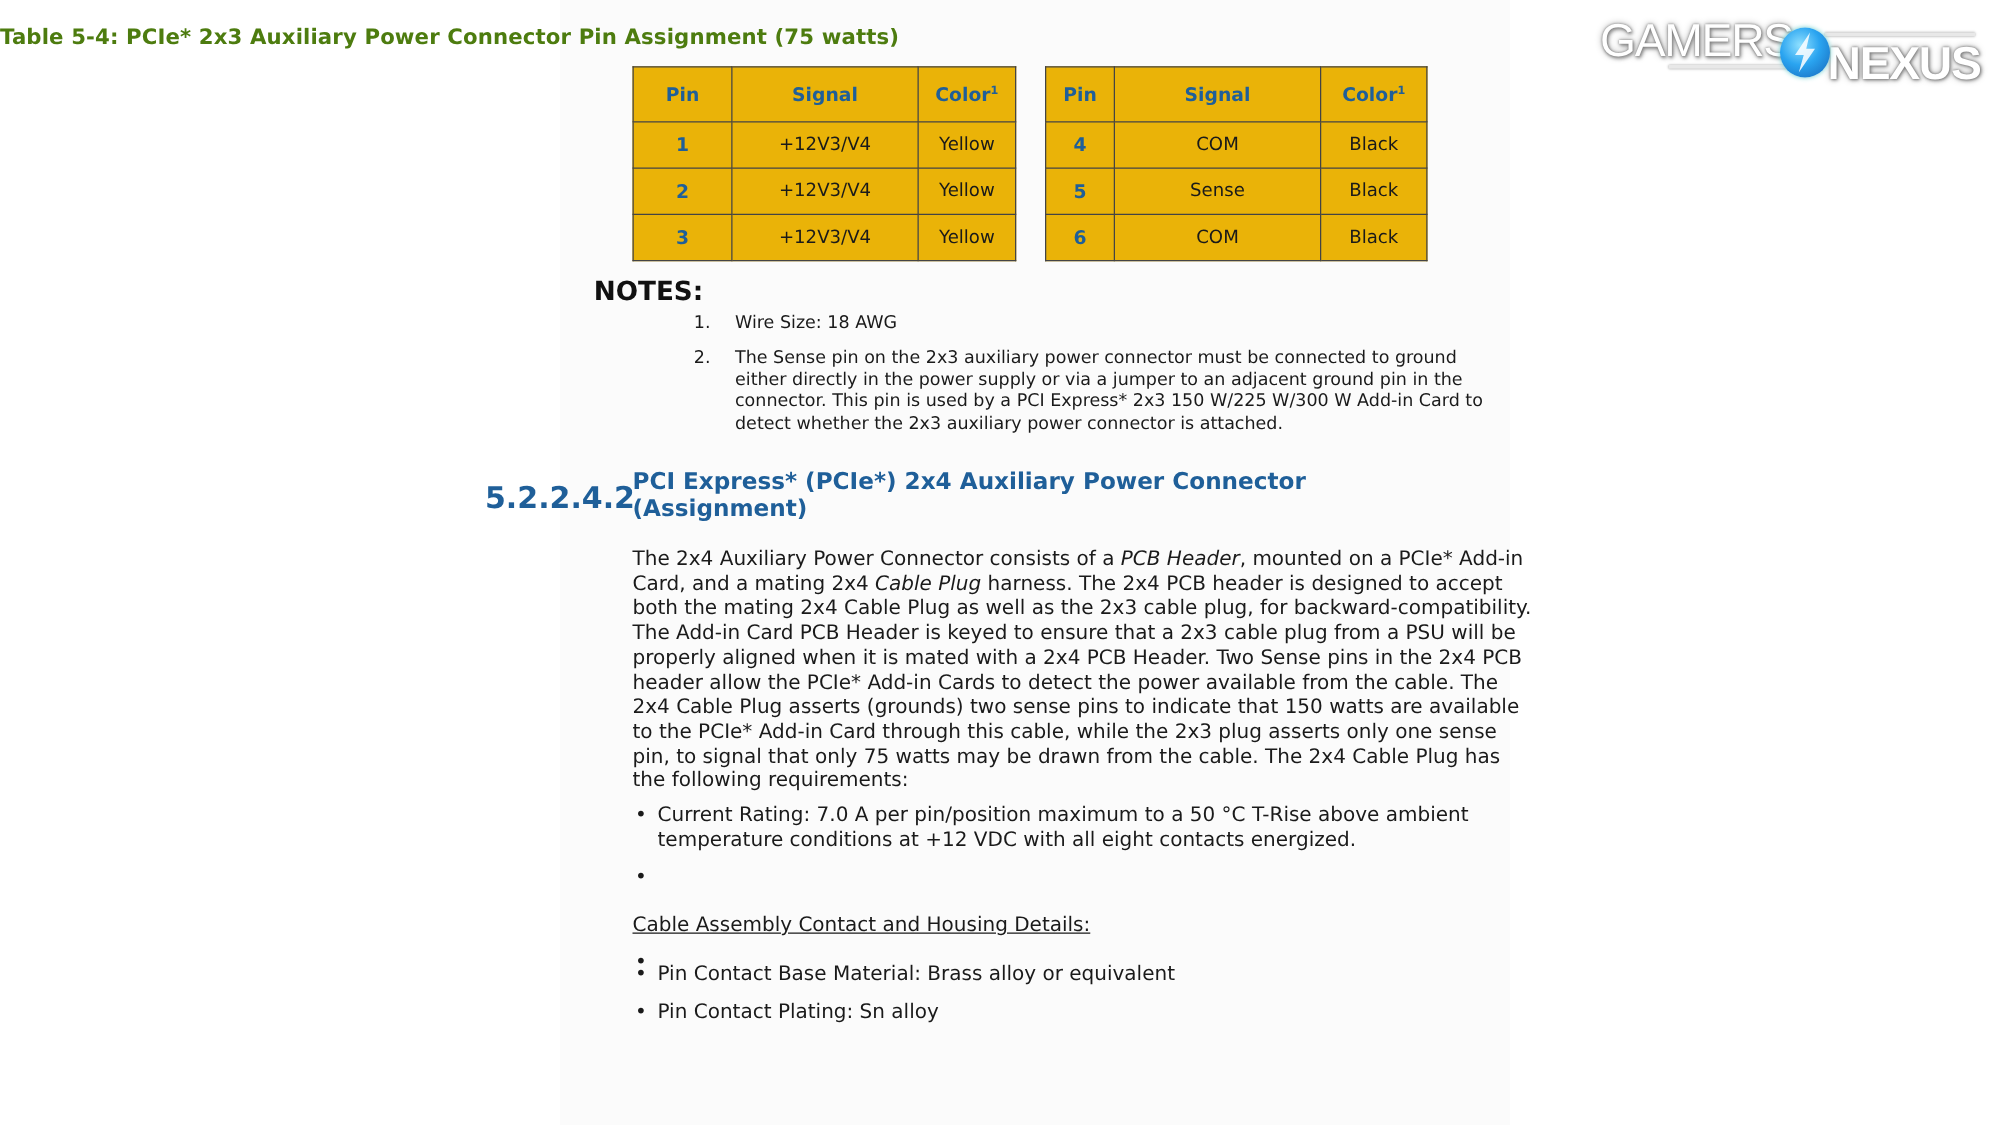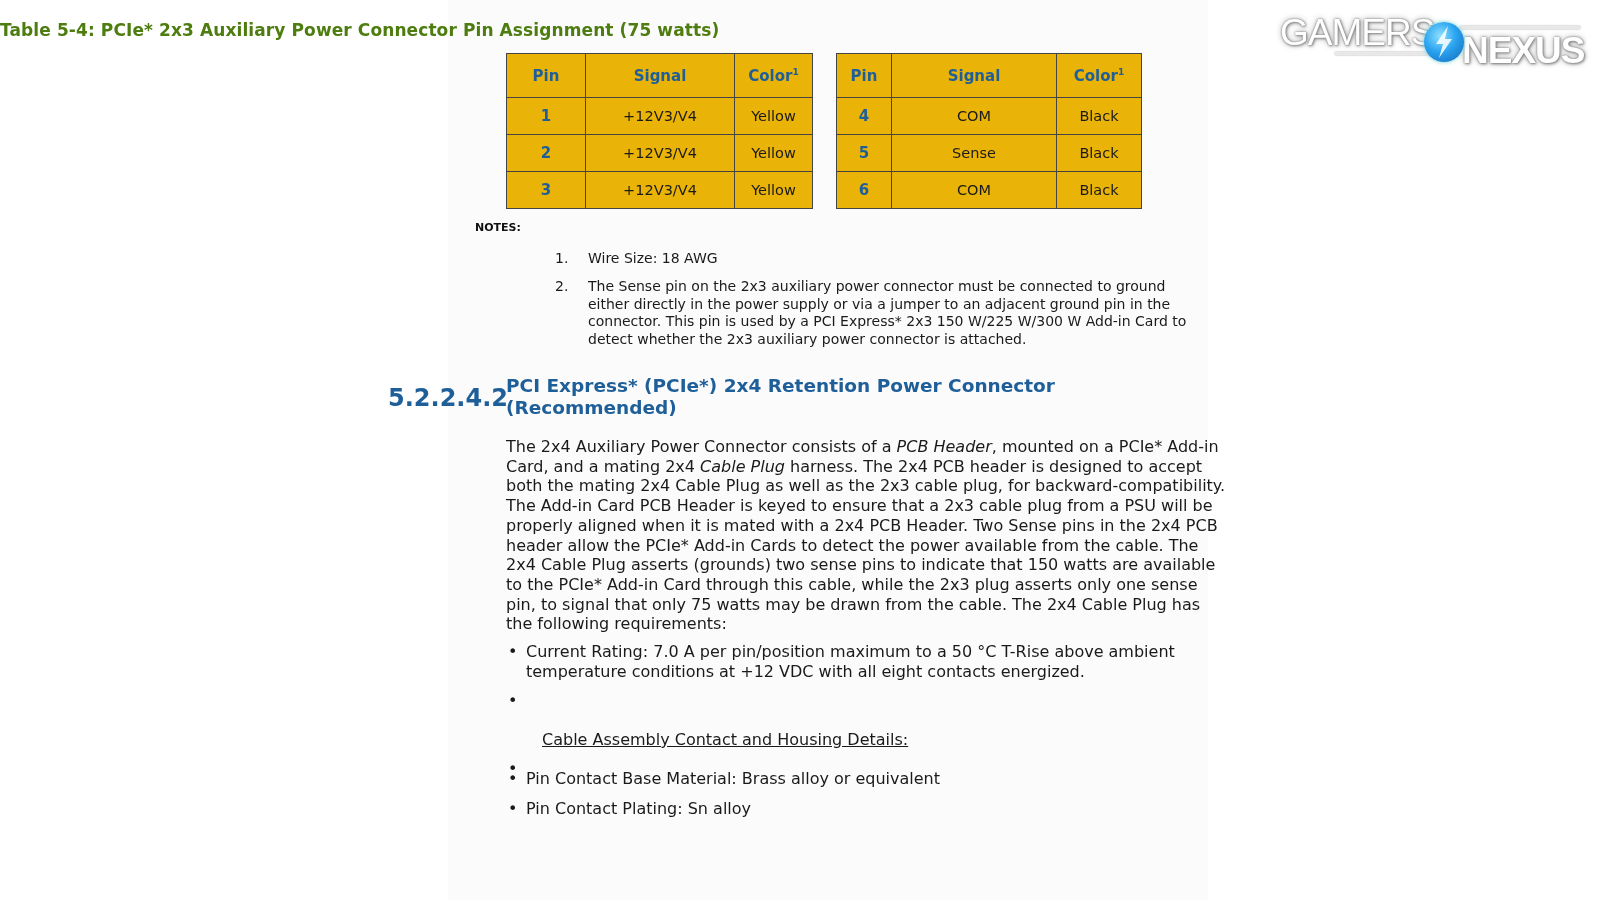"NOTES:" .notes-label { font-size: 11px -> 21px }
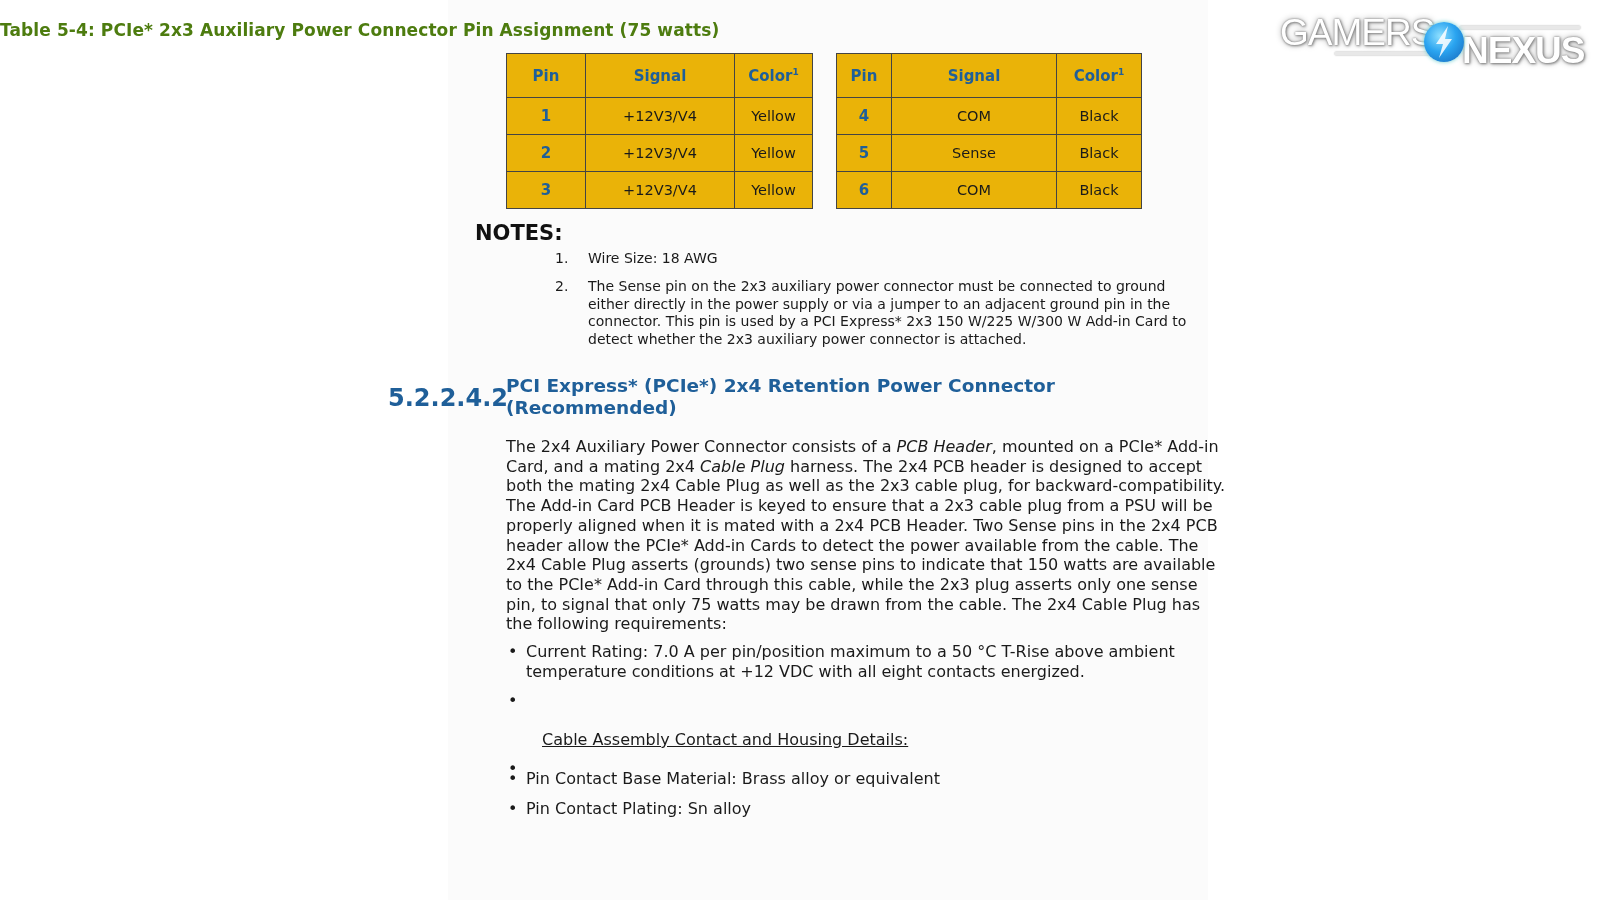"PCI Express* (PCIe*) 2x4 Retention" div.section-title { text: Retention Power Connector (Recommended -> Auxiliary Power Connector (Assignment }
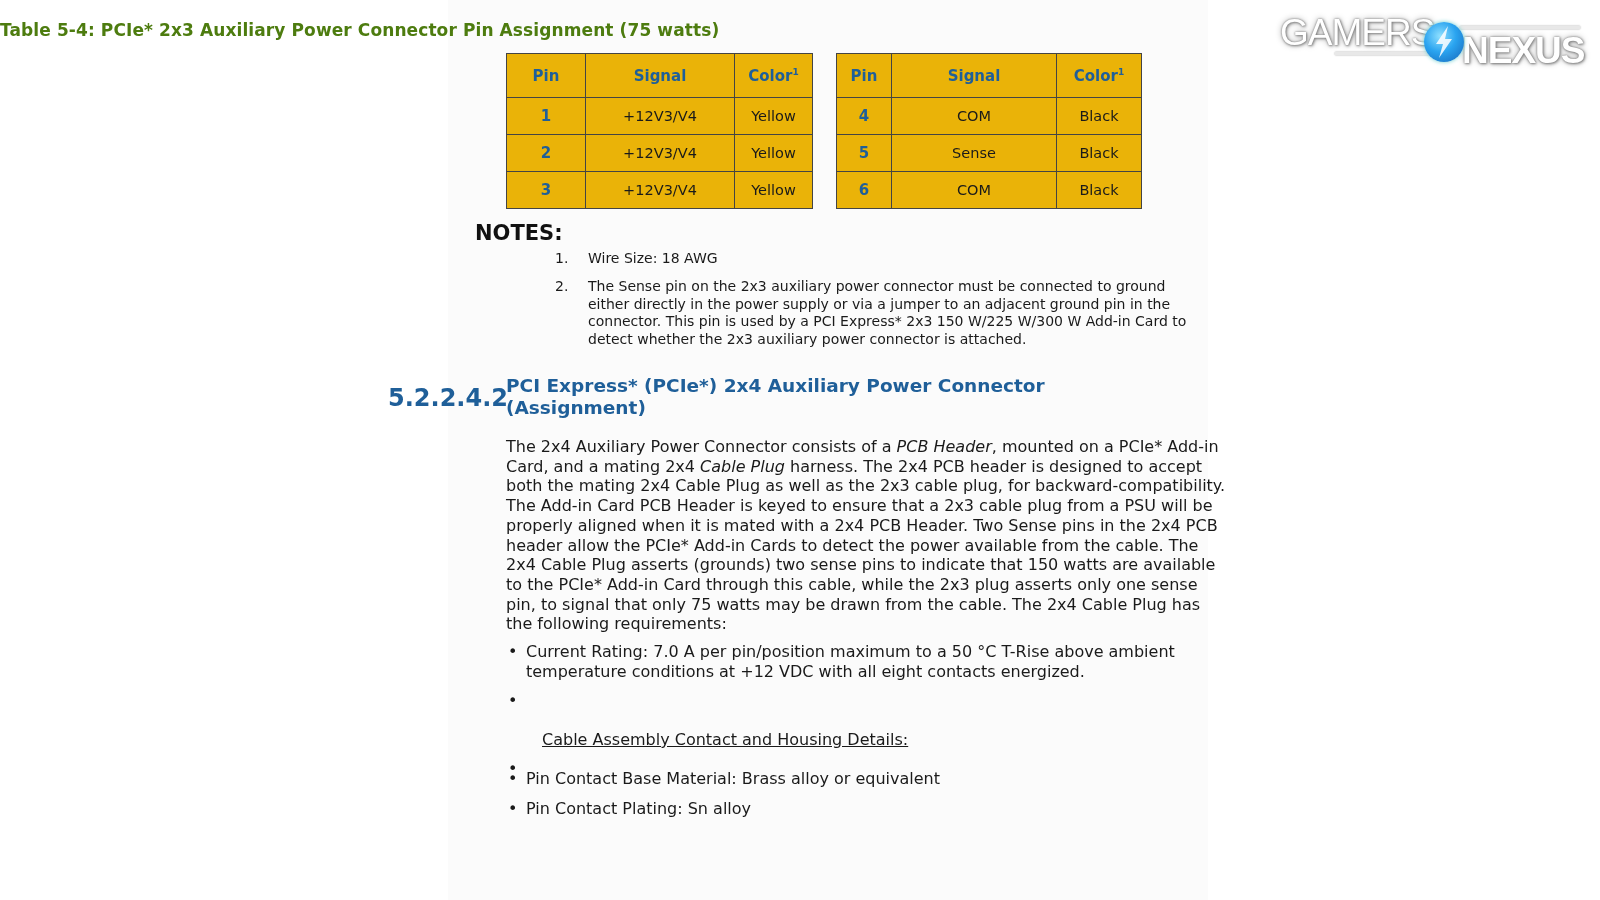"Cable Assembly Contact and Housing" .subhead { margin-left: 36px -> none }
